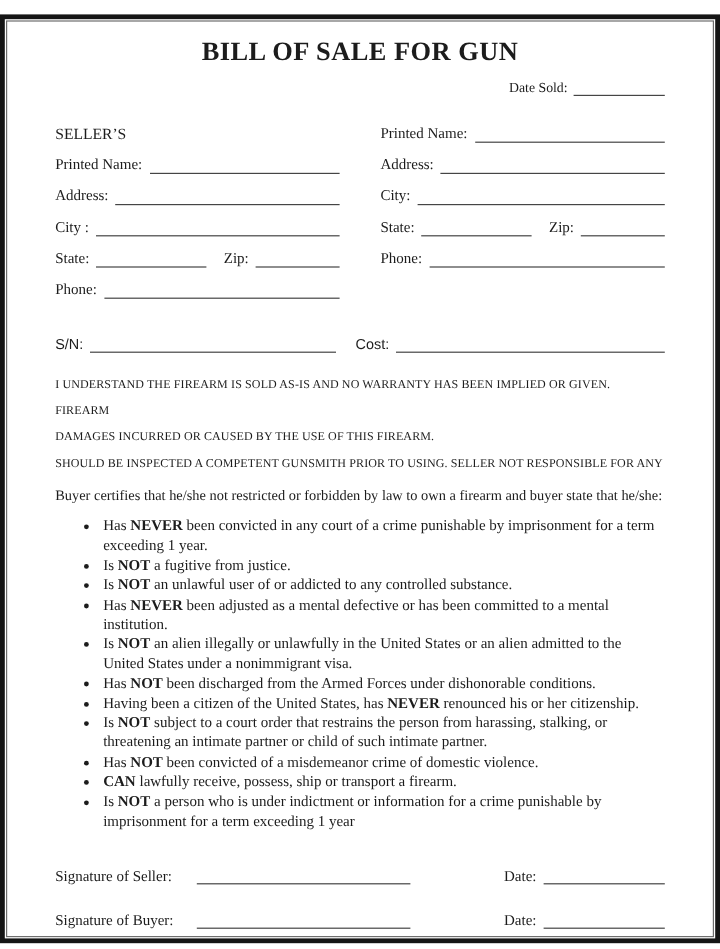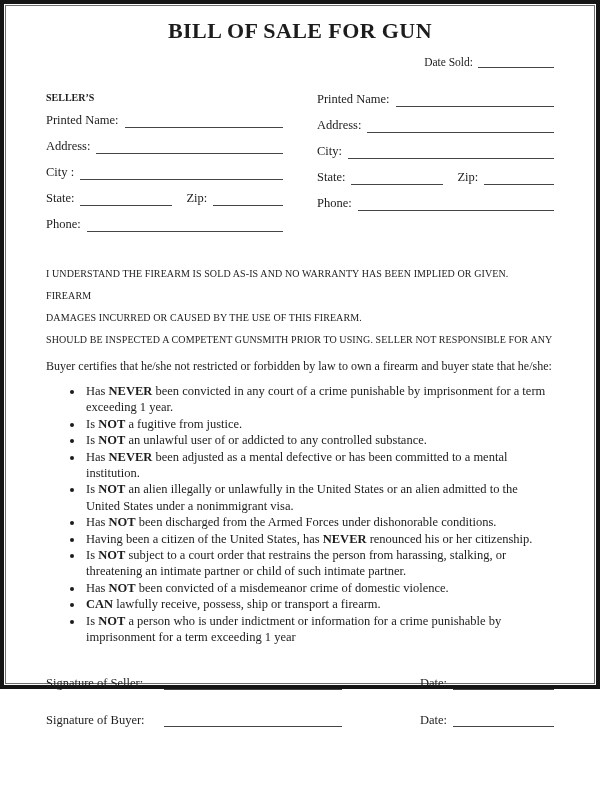"BILL OF SALE FOR GUN" .page { height: 689px -> 774px; margin-top: none -> 12px }
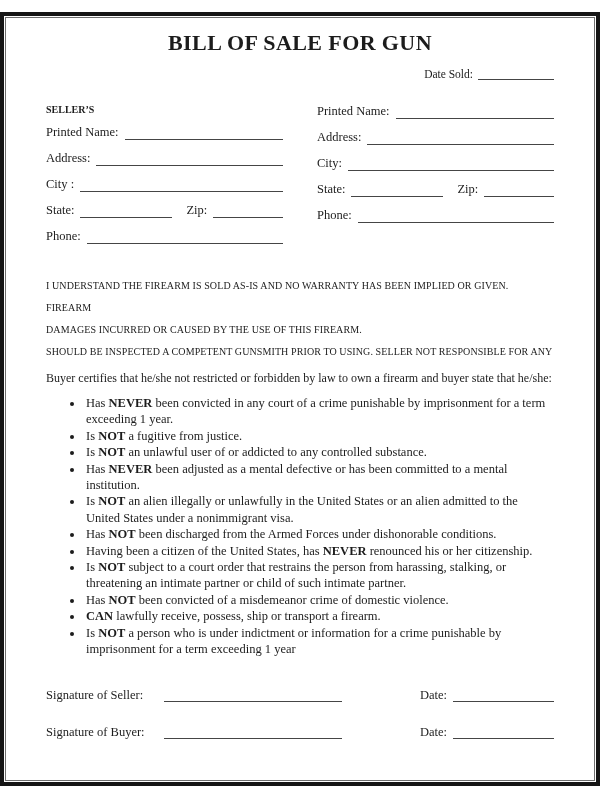"SELLER’S" .party-header { font-size: 10px -> 13px; font-weight: bold -> normal }
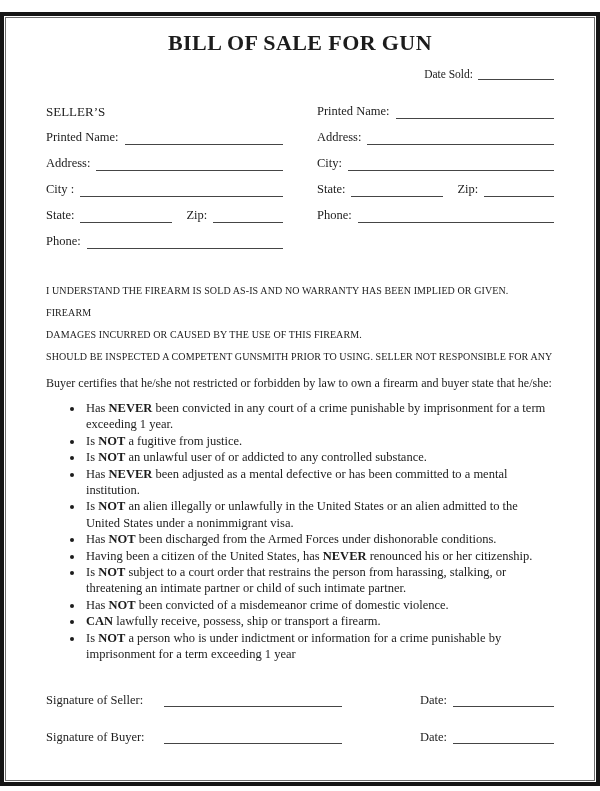"S/N:" div.frow { html: none -> <div> <span>S/N:</span> <span></span> <span>Cost:</span> <span></span> </div> }
